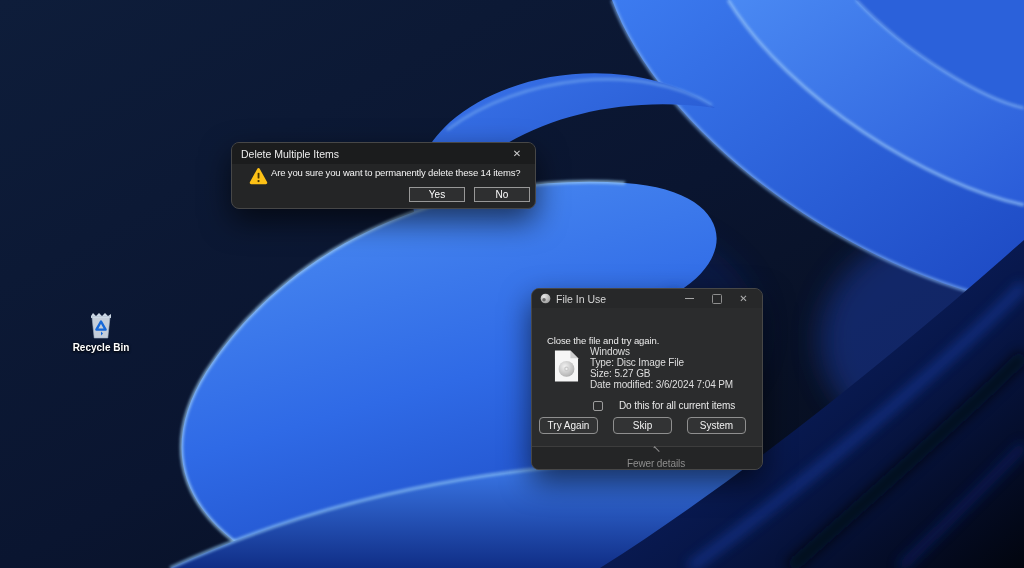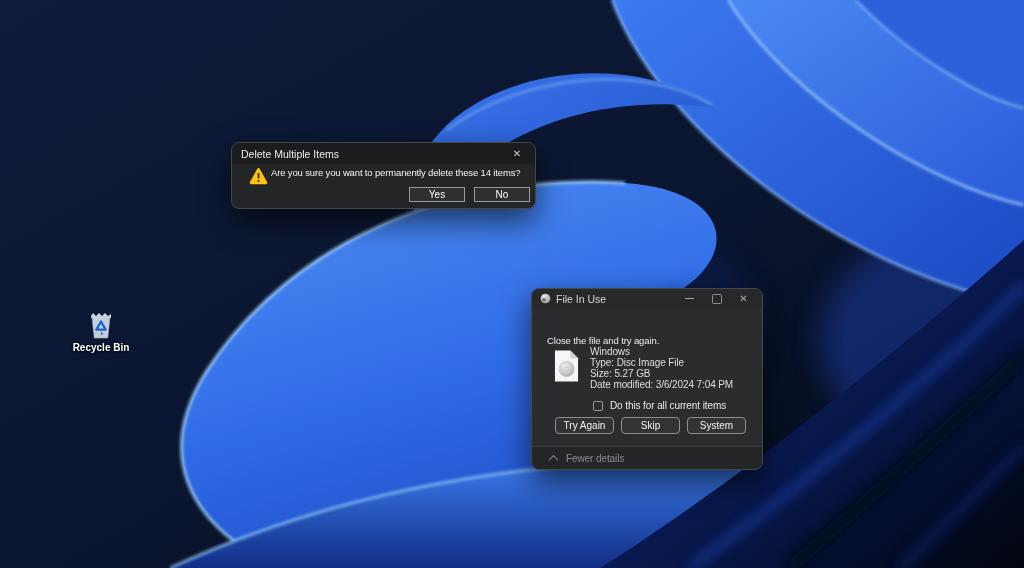"Do this for all current" .chk-row { gap: 7px -> 16px }
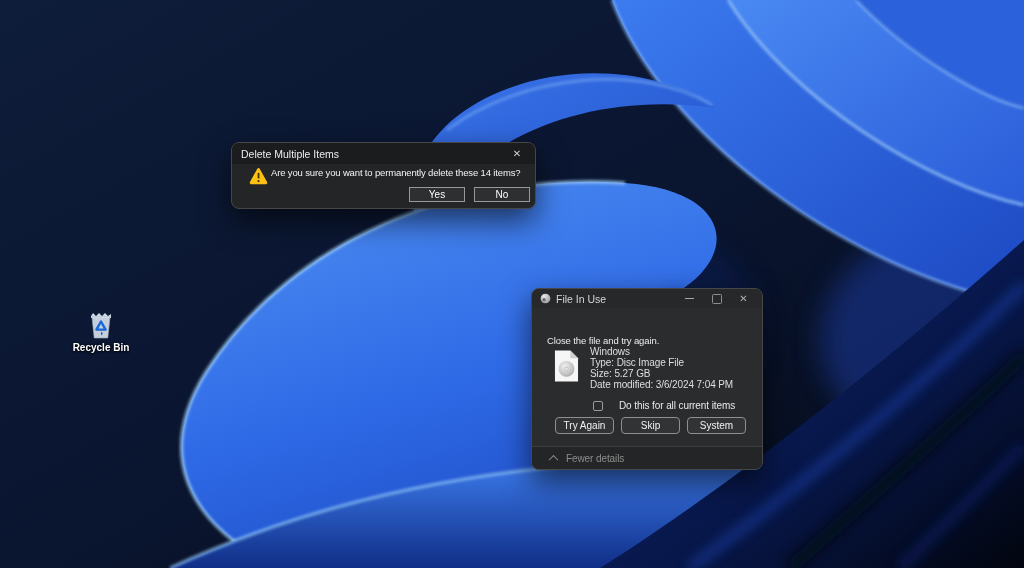"Try Again" .fiu-buttons { gap: 7px -> 15px }
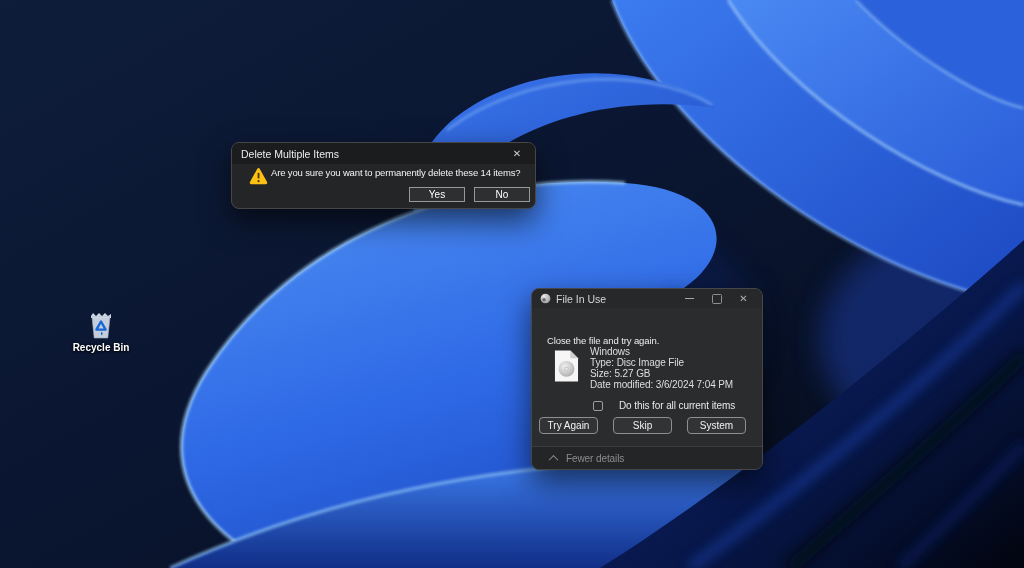"Fewer details" .fiu-footer { flex-direction: none -> column }
